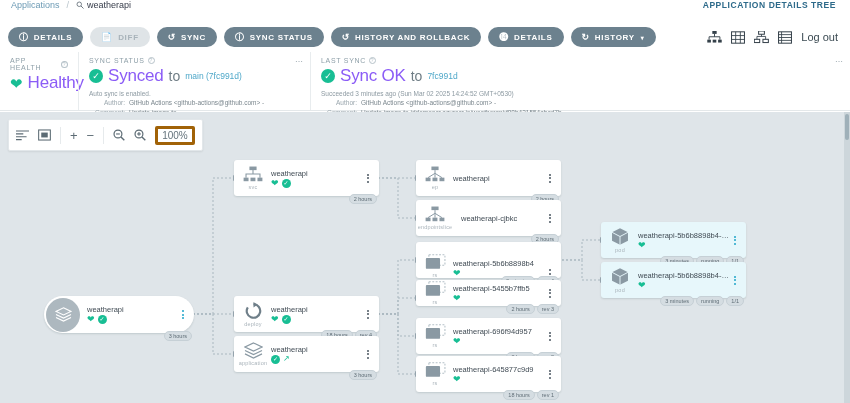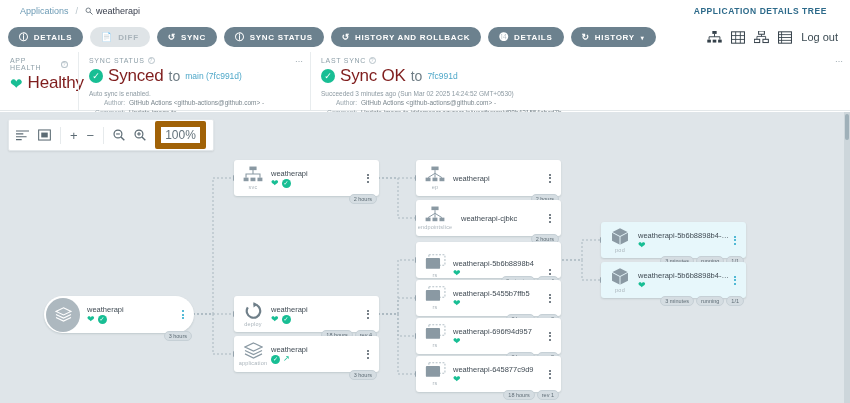"Applications" .crumb-row { align-items: center -> flex-start; padding: 0 20px -> 0 11px }
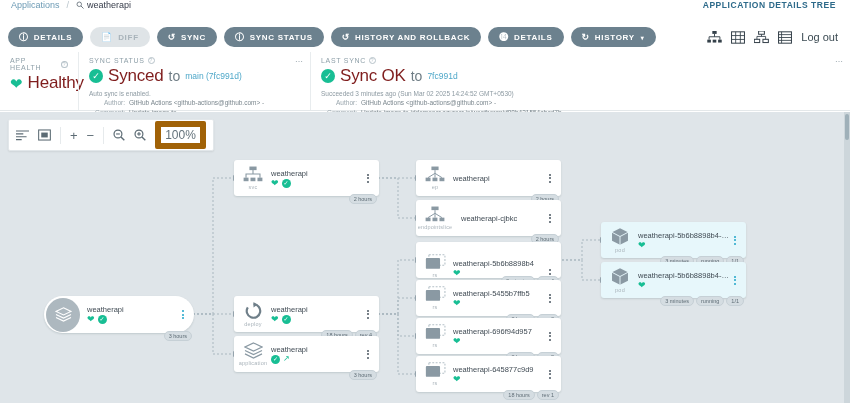"Healthy" .st-main .big { color: #7f1d1d -> #8b5cf6 }
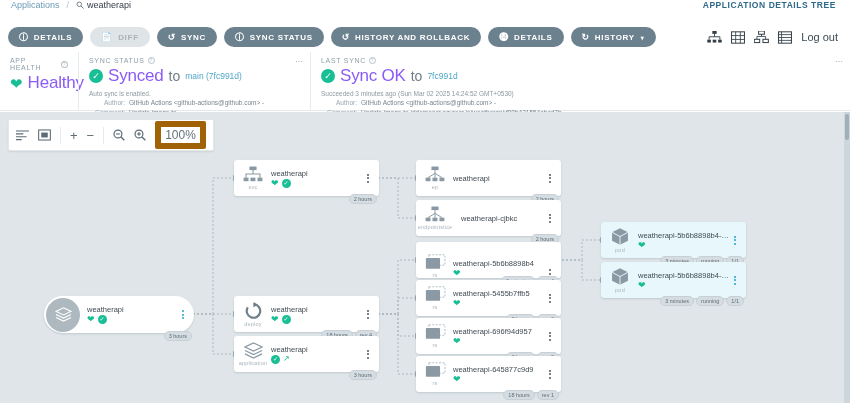"100%" .zlevel { border: 6px solid #a16207 -> 3px solid #a16207; font-size: 12px -> 10px }
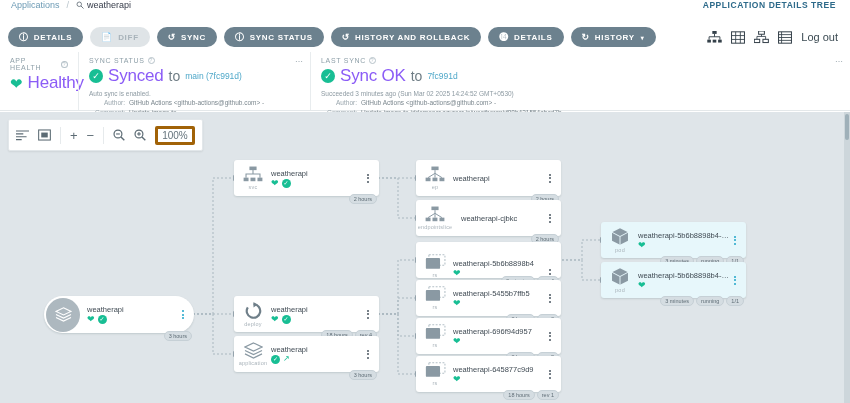"weatherapi-5455b7ffb5" div.node { height: 36px -> 26px }
